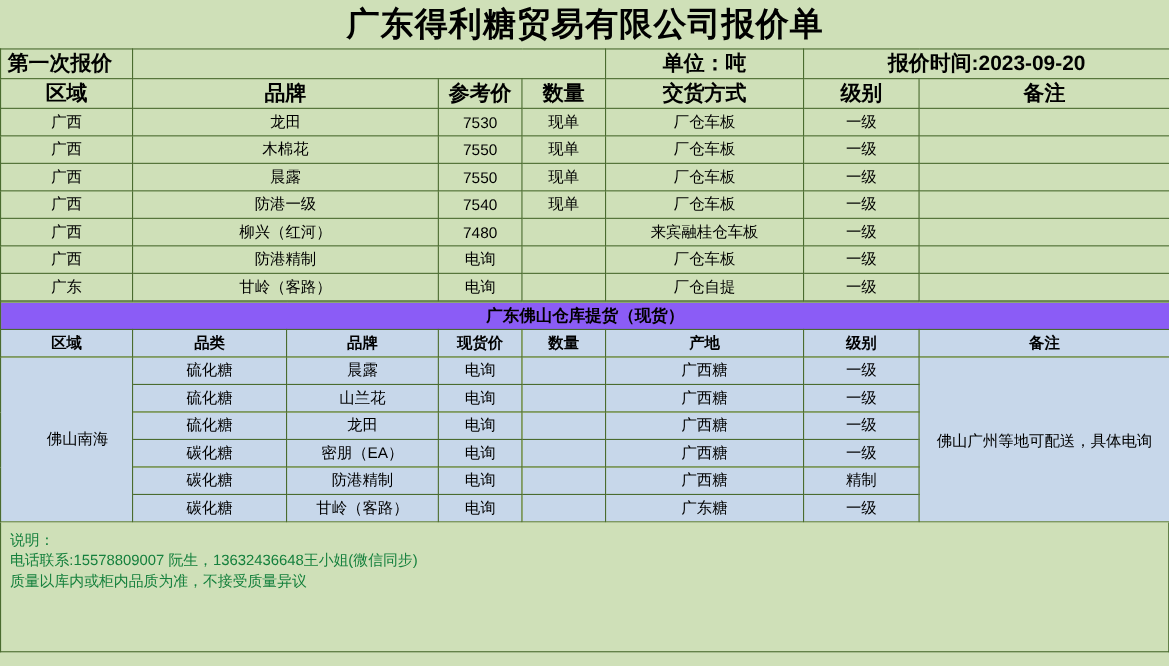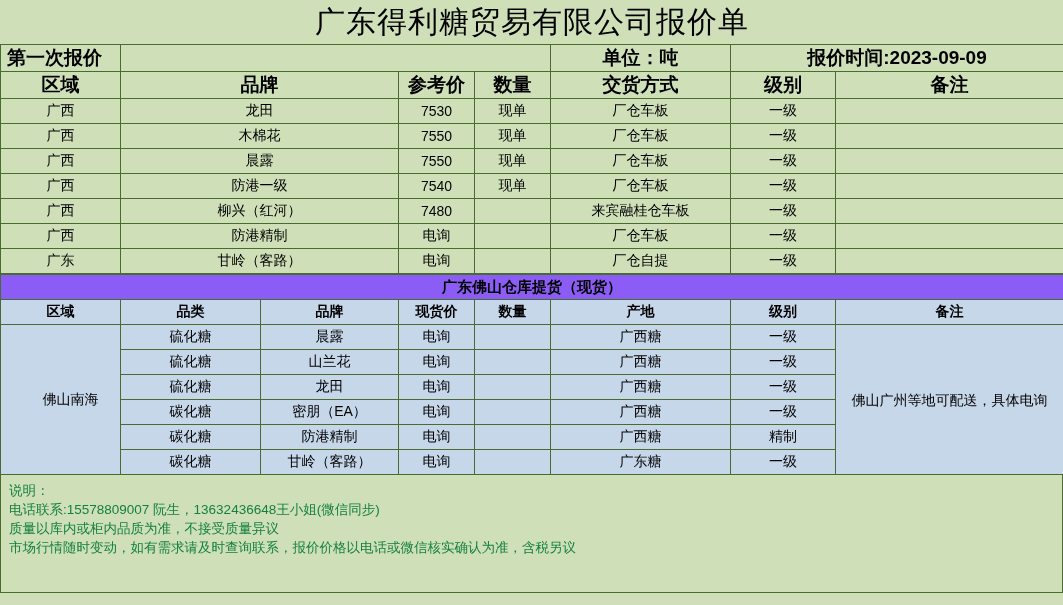"广东得利糖贸易有限公司报价单" .title-cell { font-weight: normal -> bold }
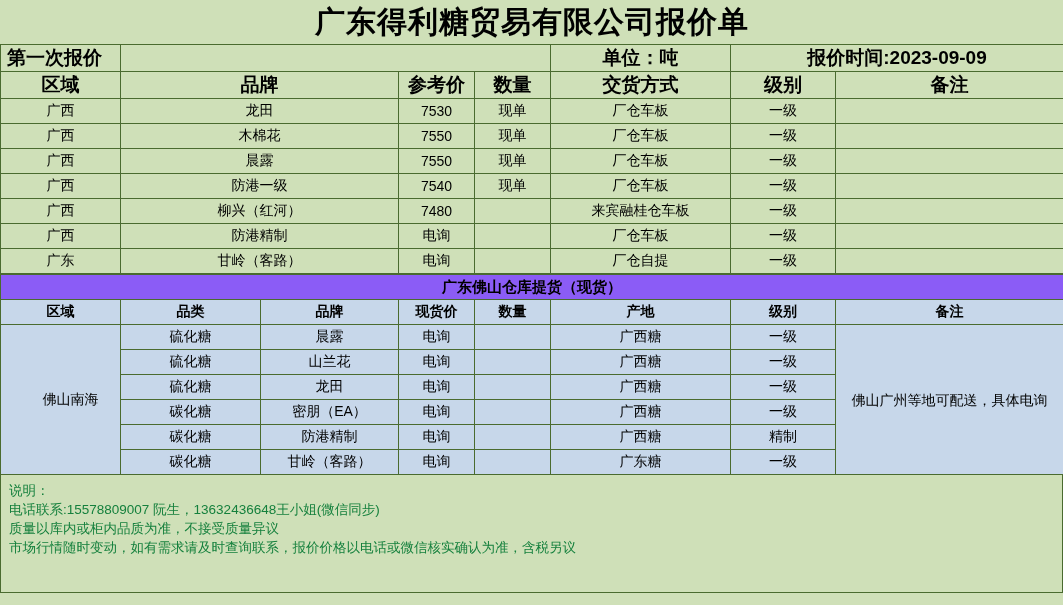"报价时间:2023-09-09" td.hdr { text: :2023-09-09 -> :2023-09-20 }
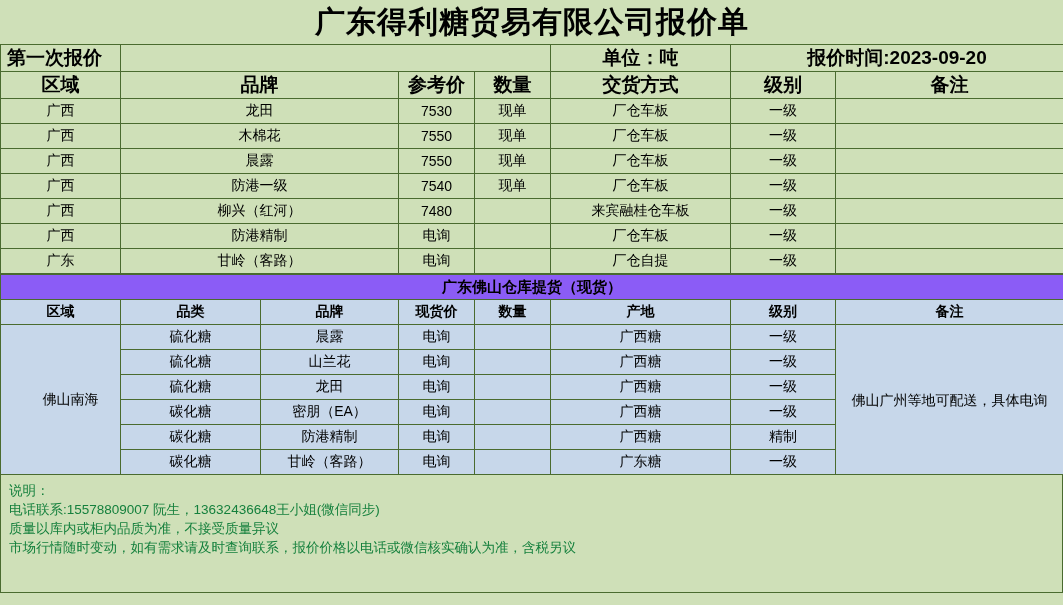"市场行情随时变动，如有需求请及时查询联系，报价价格以电话或微信核实确认为准，含税" div.note-line { html: <div>市场行情随时变动，如有需求请及时查询联系，报价价格以电话或微信核实确认为准，含税另议</div> -> none }
